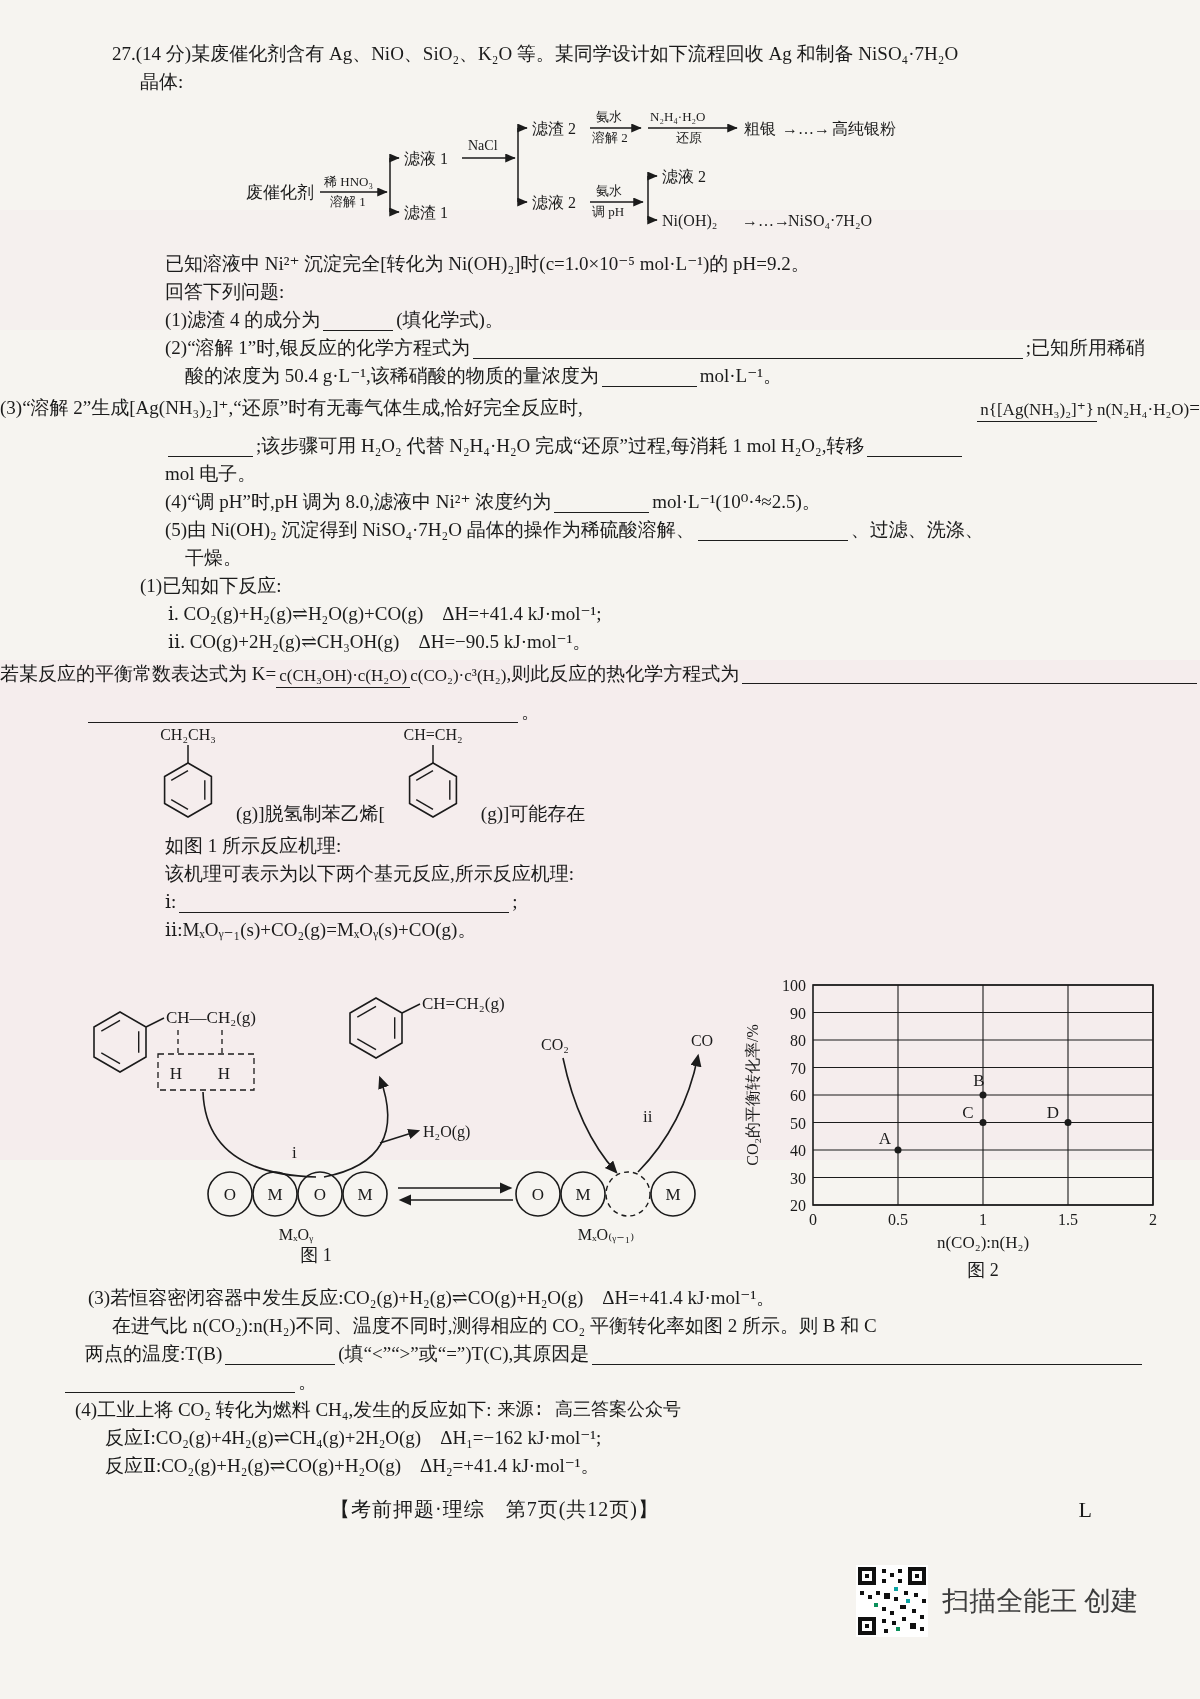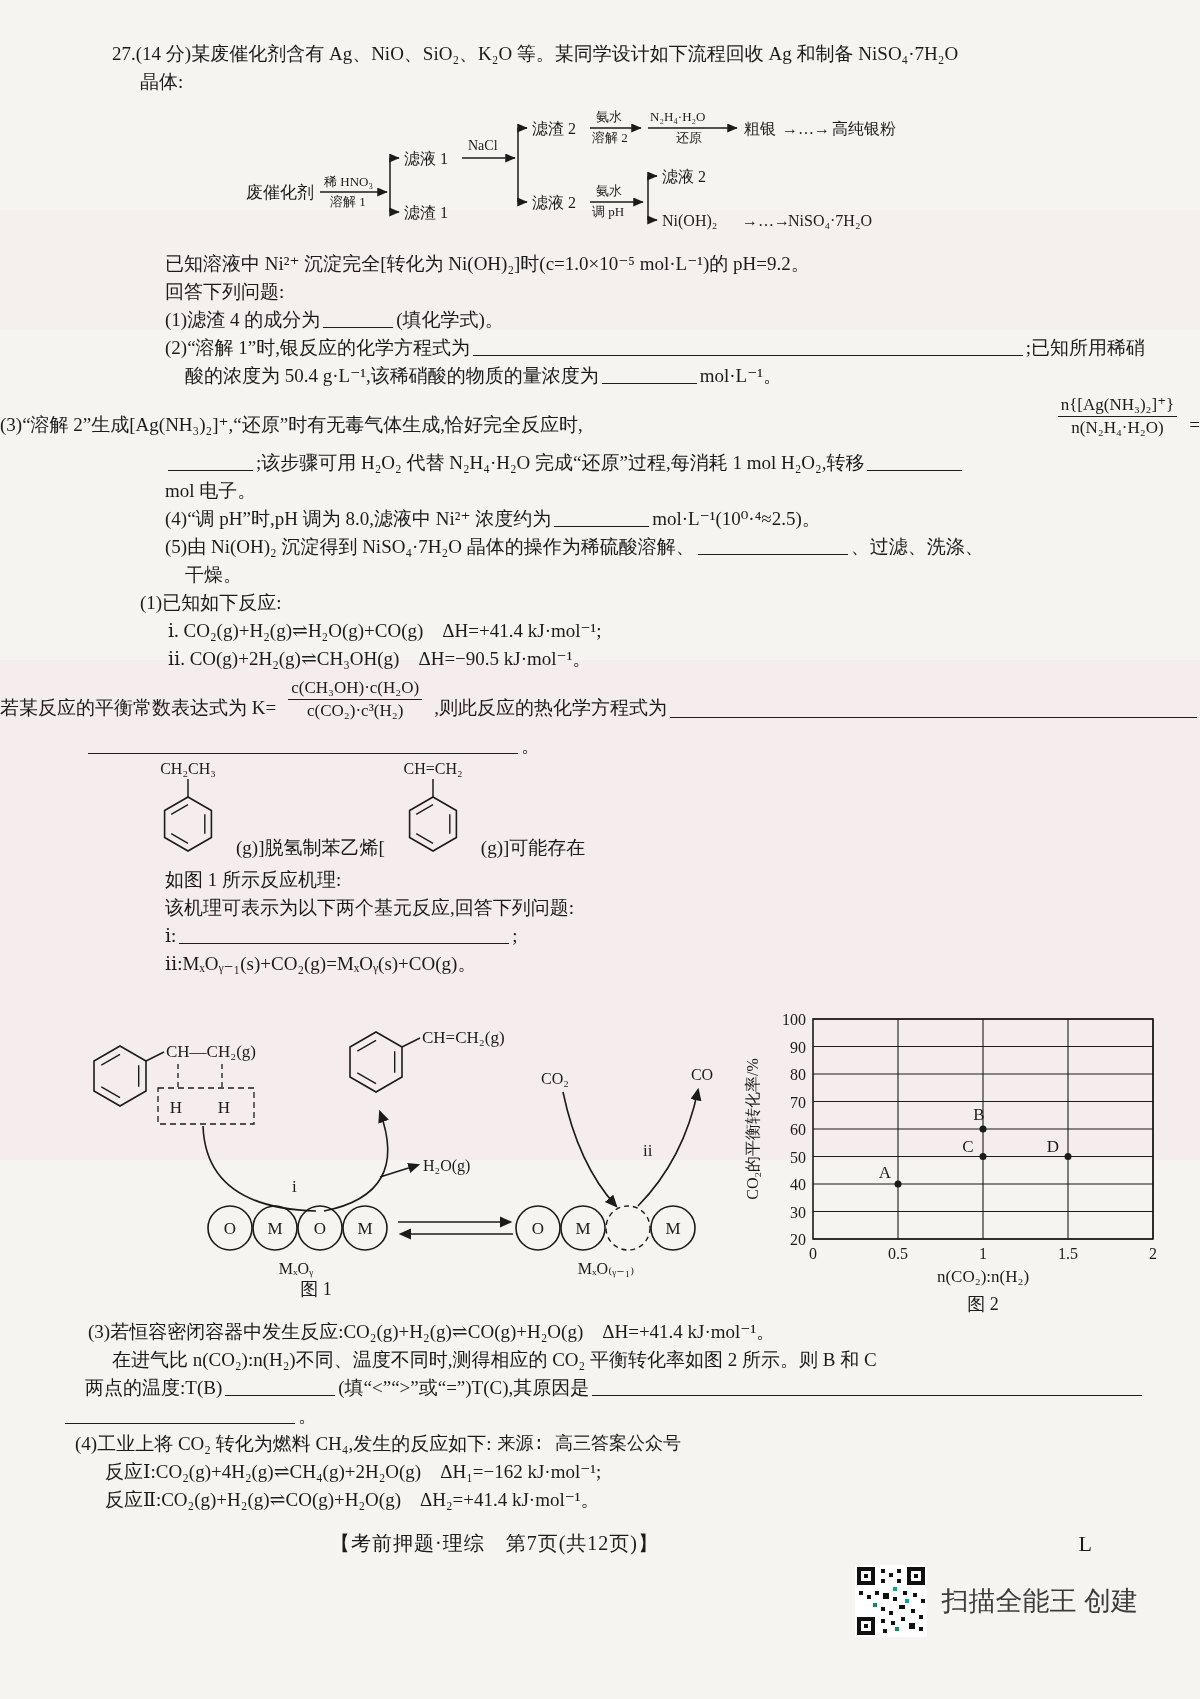"27.(14 分)某废催化剂含有 Ag、NiO、SiO₂、K₂O" .ln { align-items: flex-start -> center }
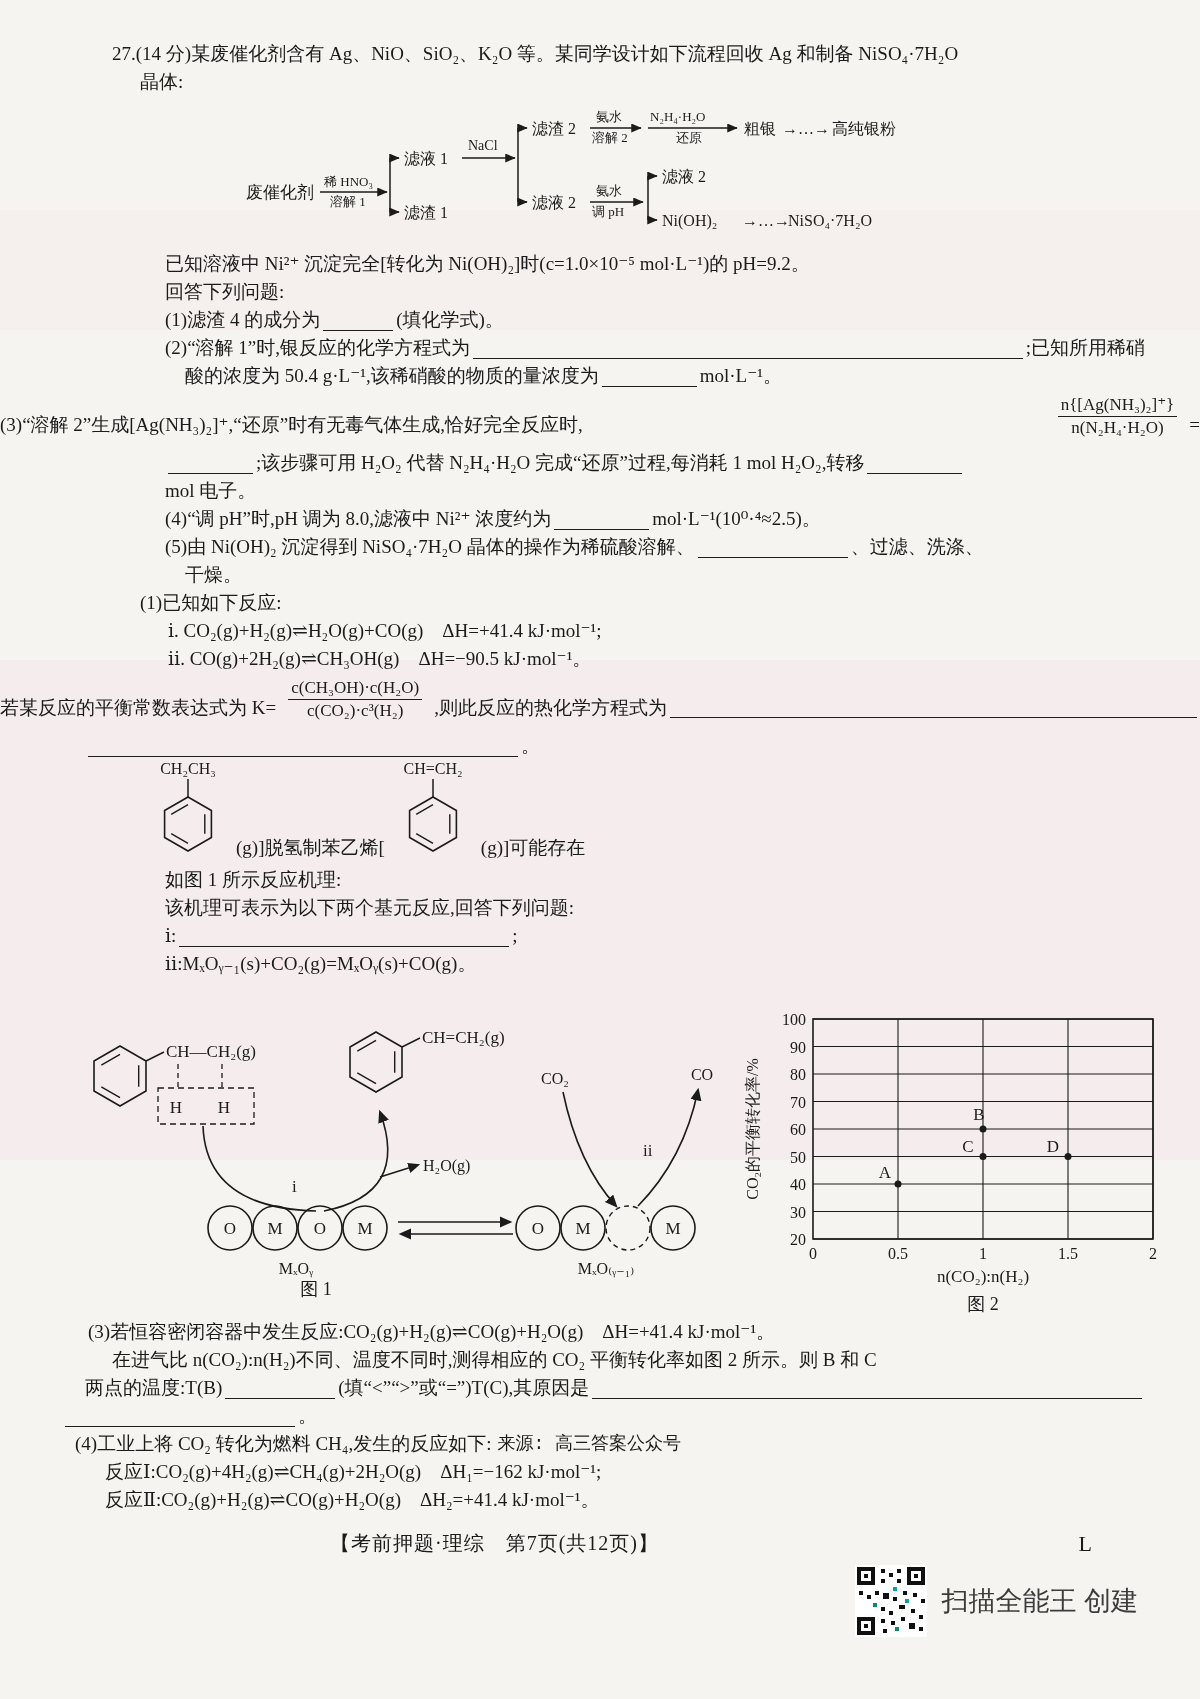"n{[Ag(NH₃)₂]⁺}" .frac { flex-direction: column -> row; margin: 0 12px -> 0 0 }
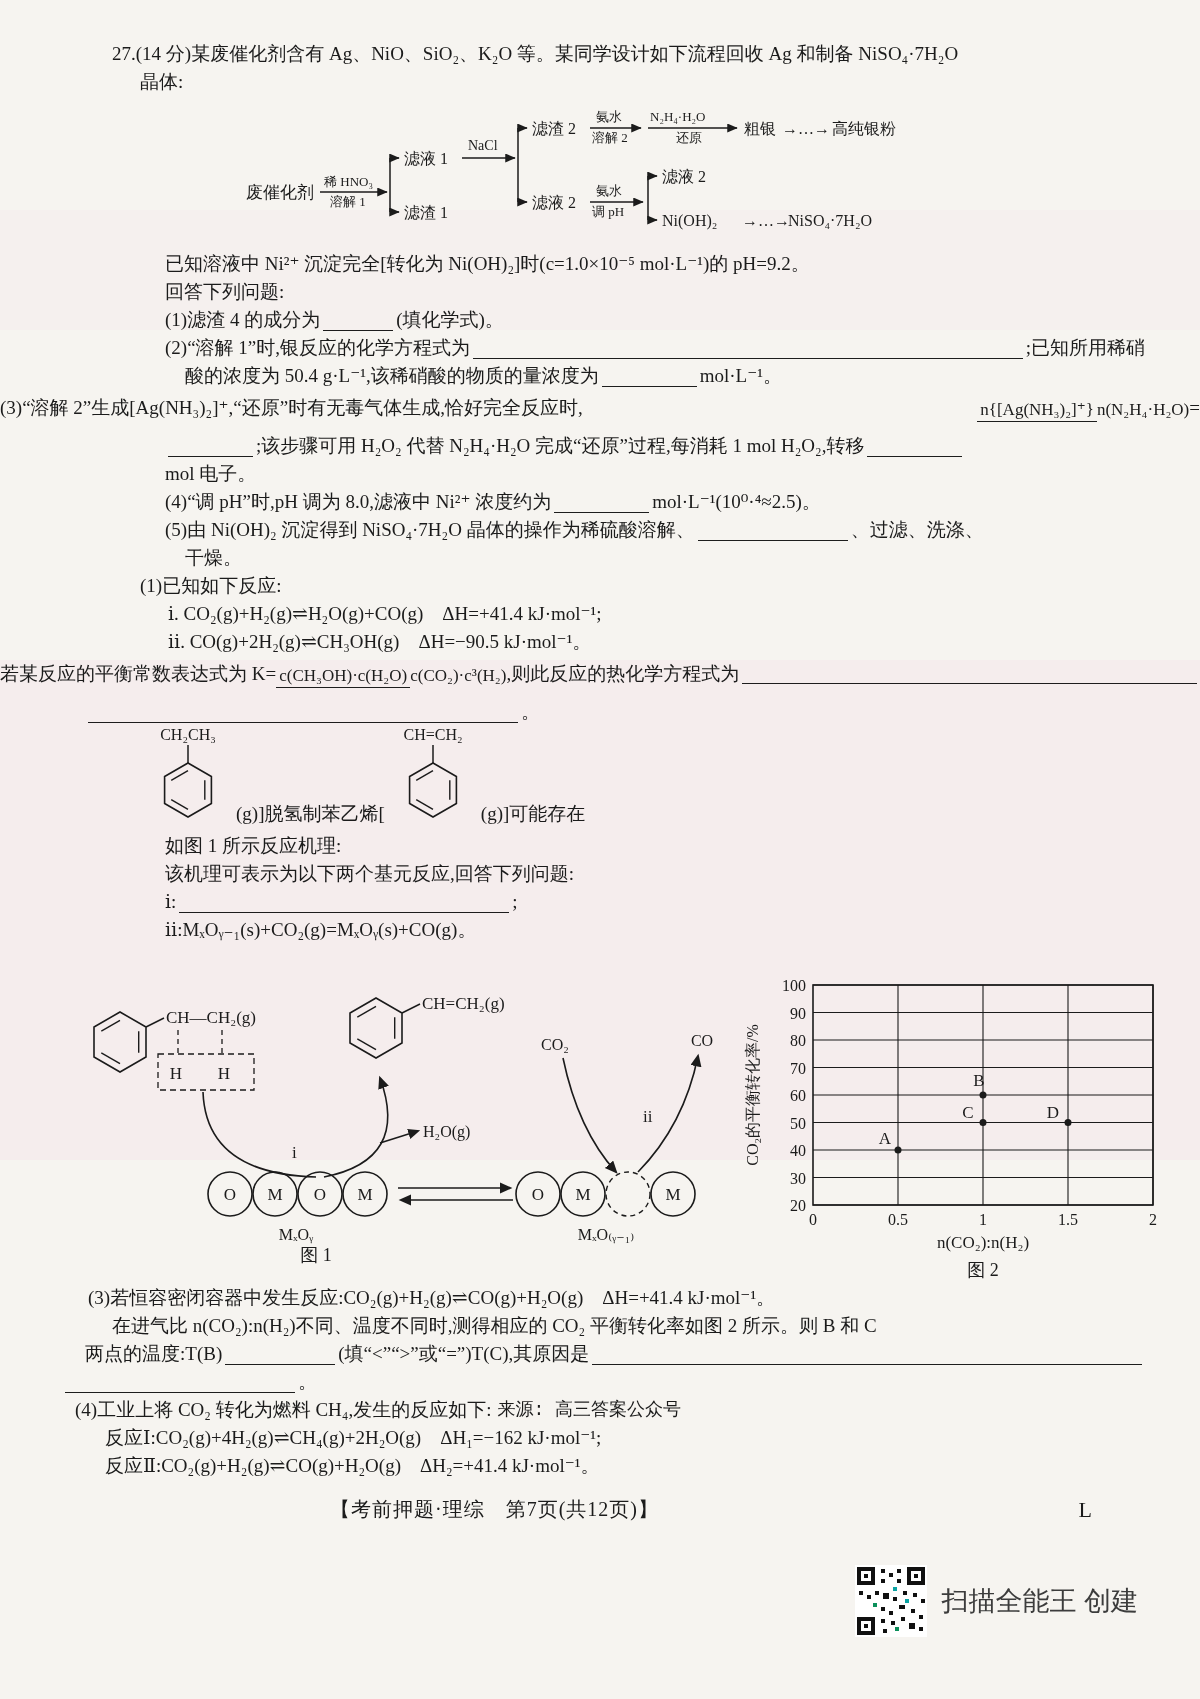"该机理可表示为以下两个基元反应,回答下列问题:" span { text: ,回答下列问题 -> ,所示反应机理 }
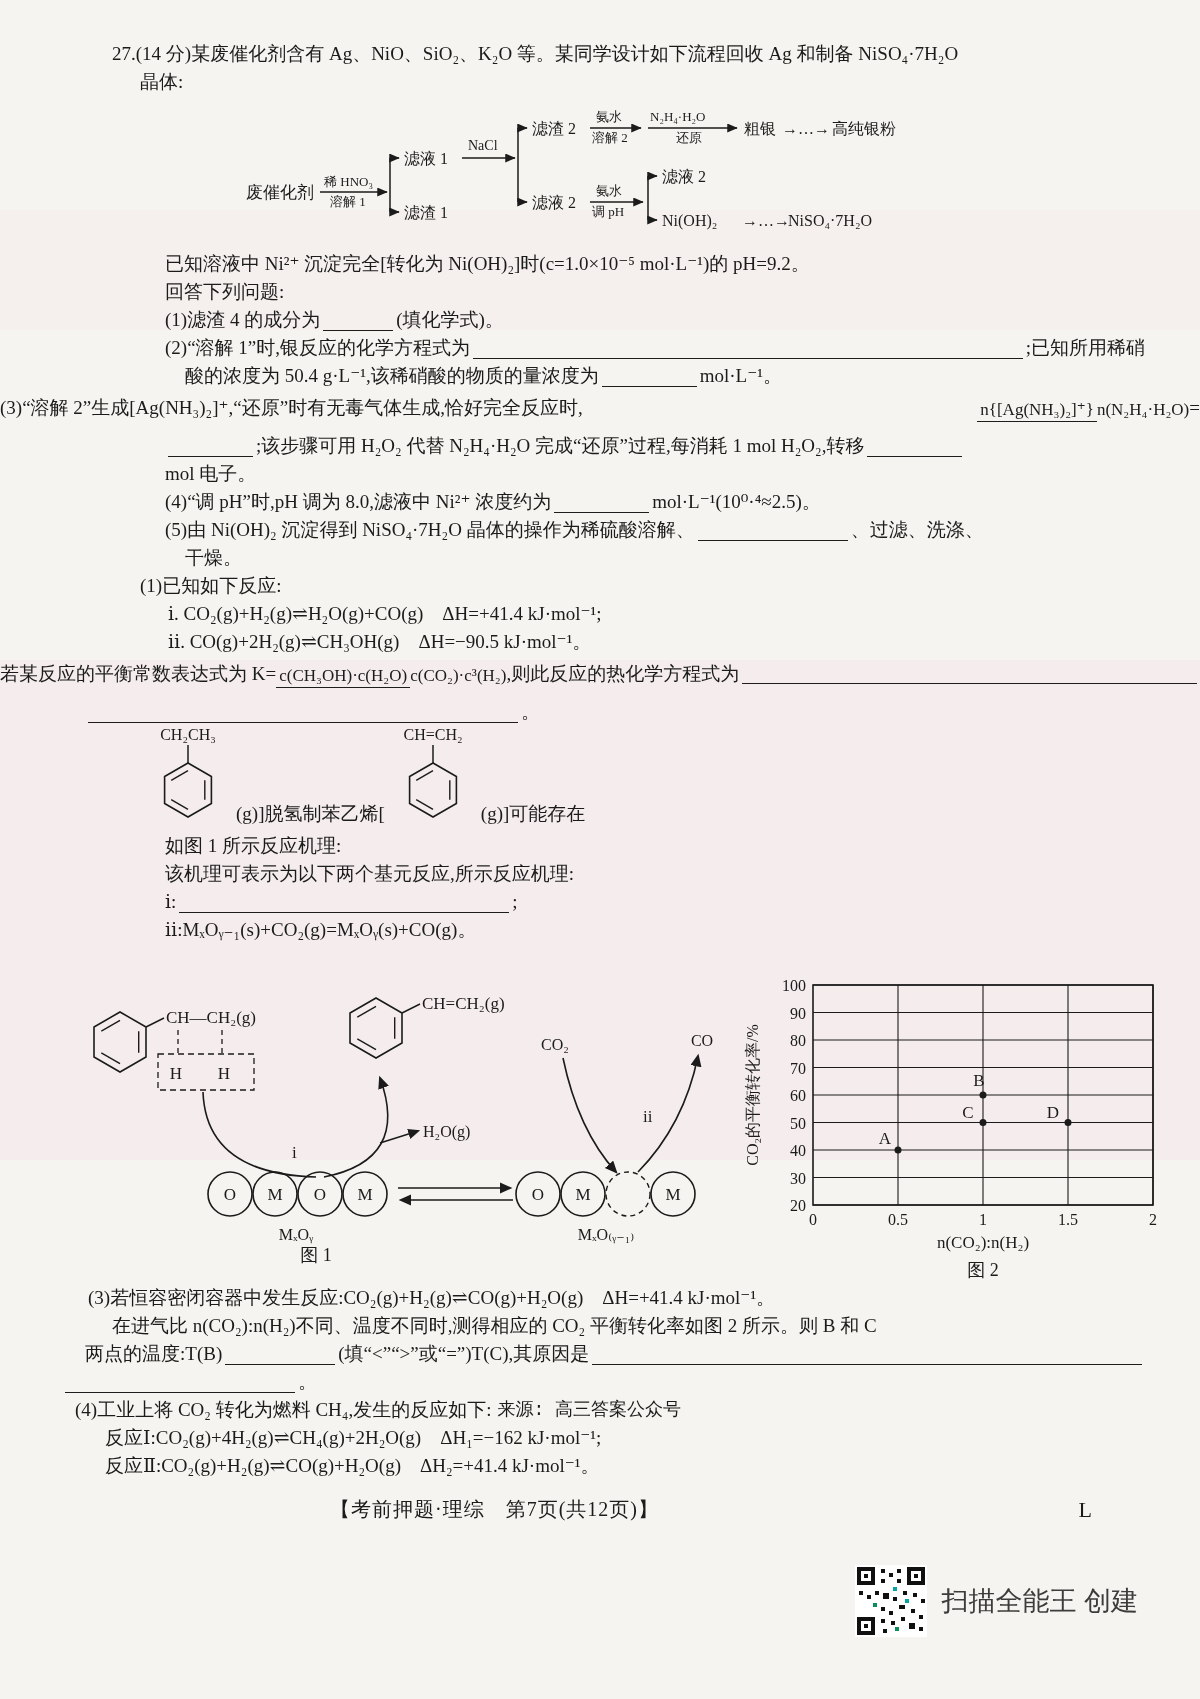"扫描全能王 创建" .qrtext { font-family: Liberation Sans, sans-serif -> Liberation Serif, serif }
